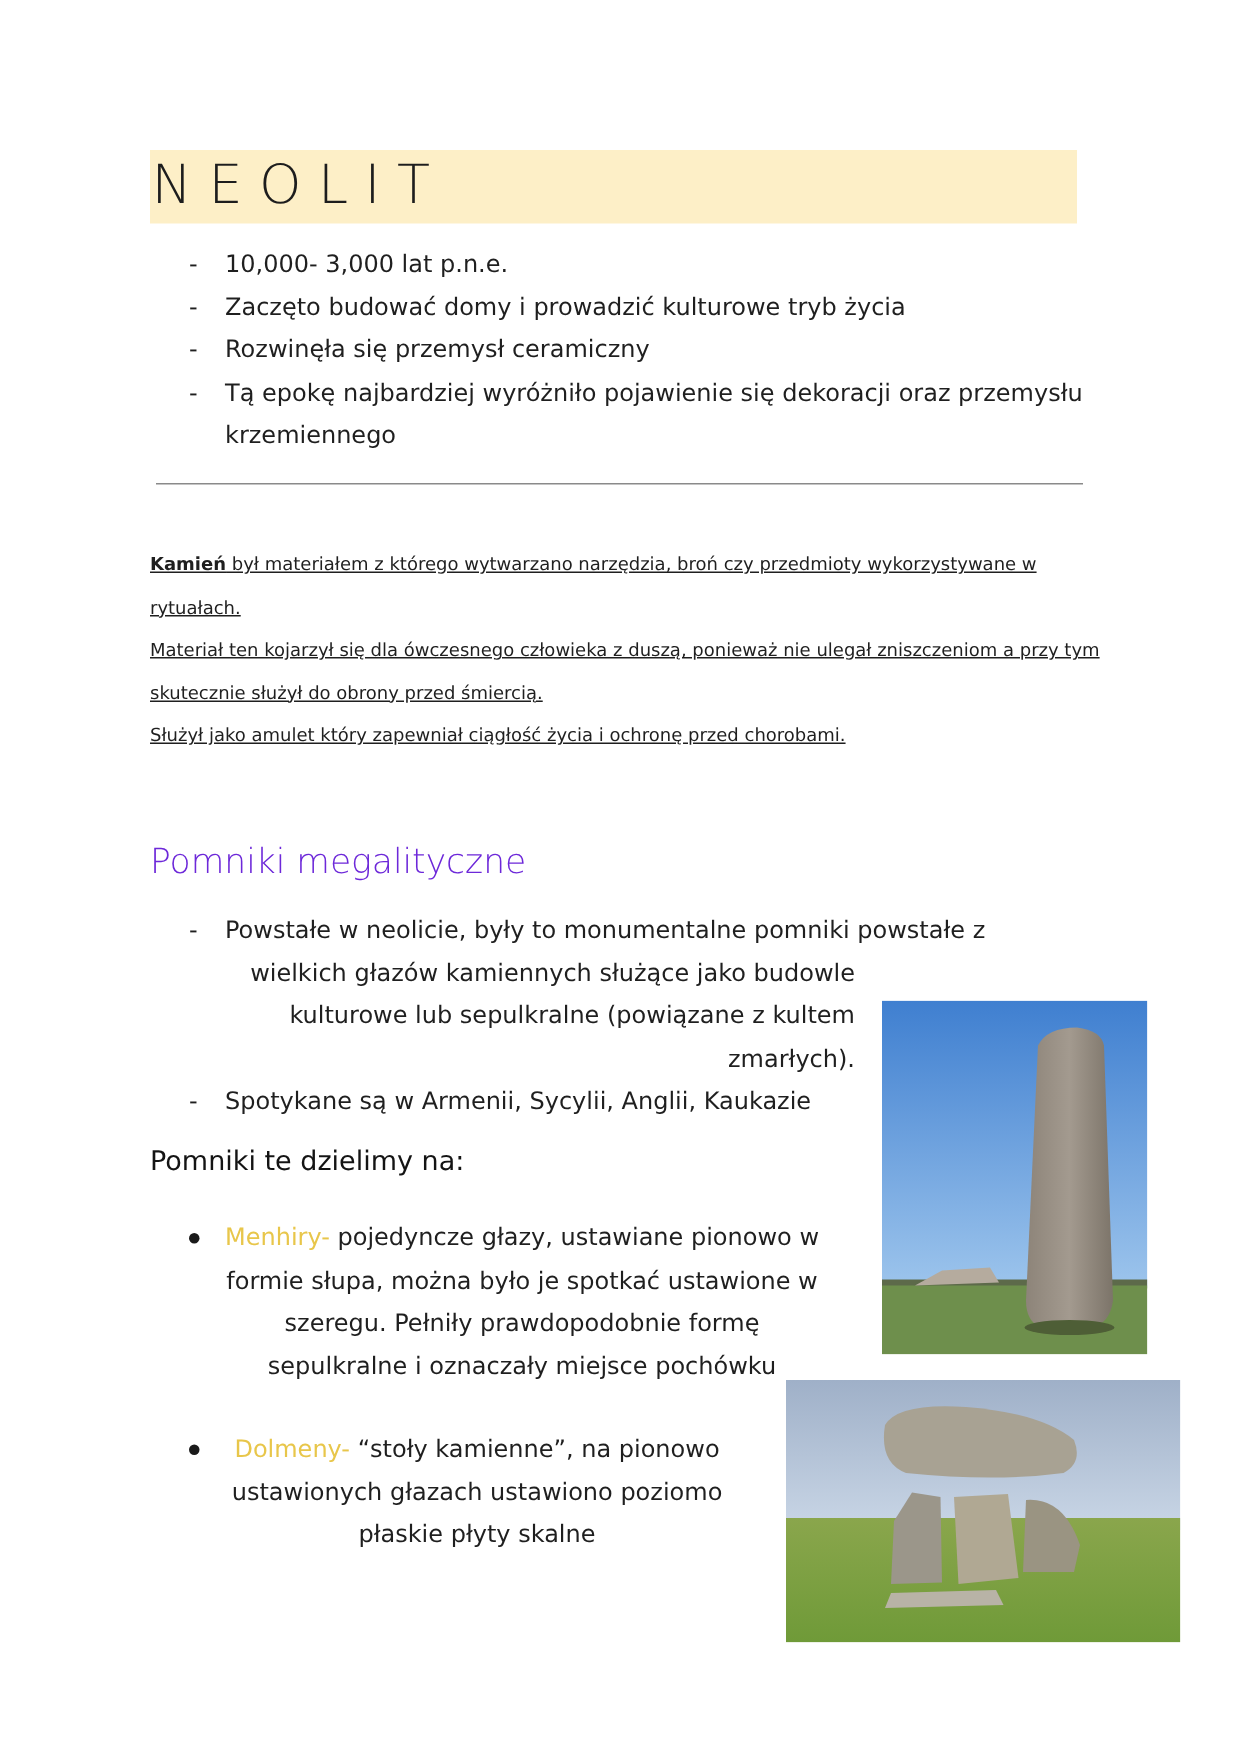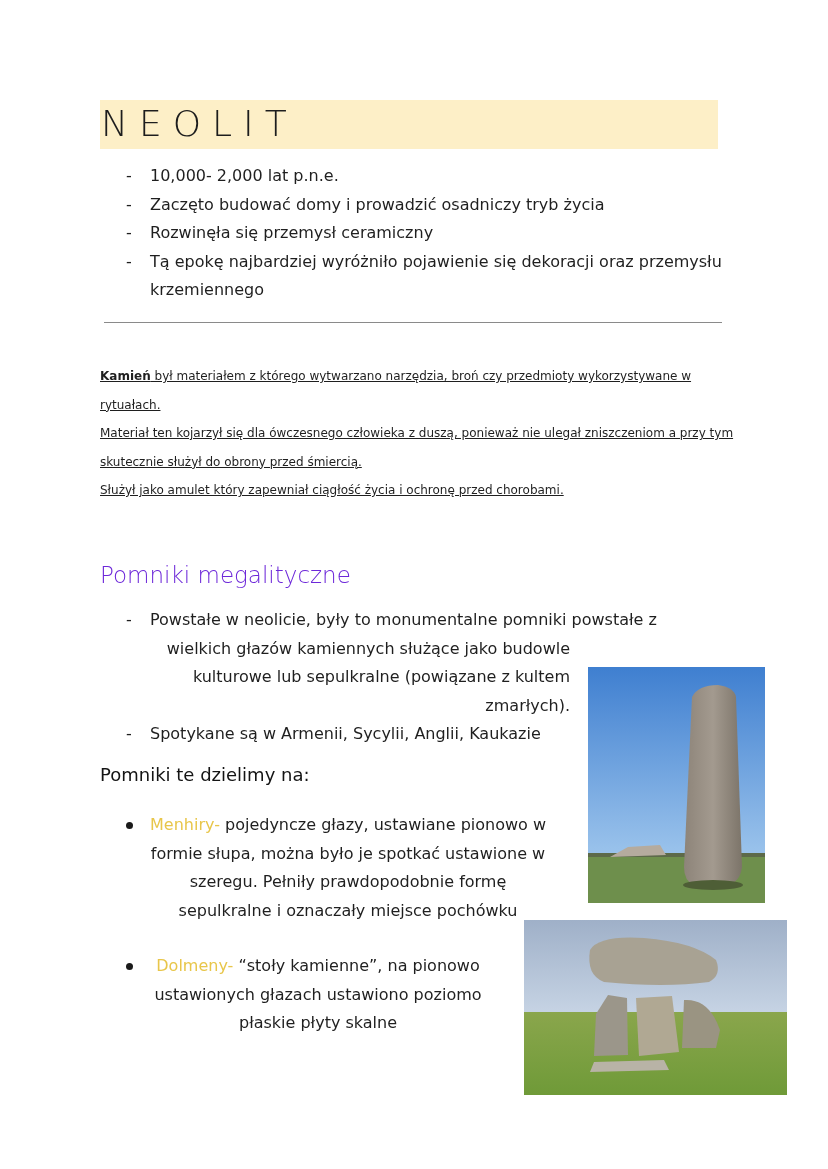"10,000- 2,000 lat p.n.e." span { text: 2,000 -> 3,000 }
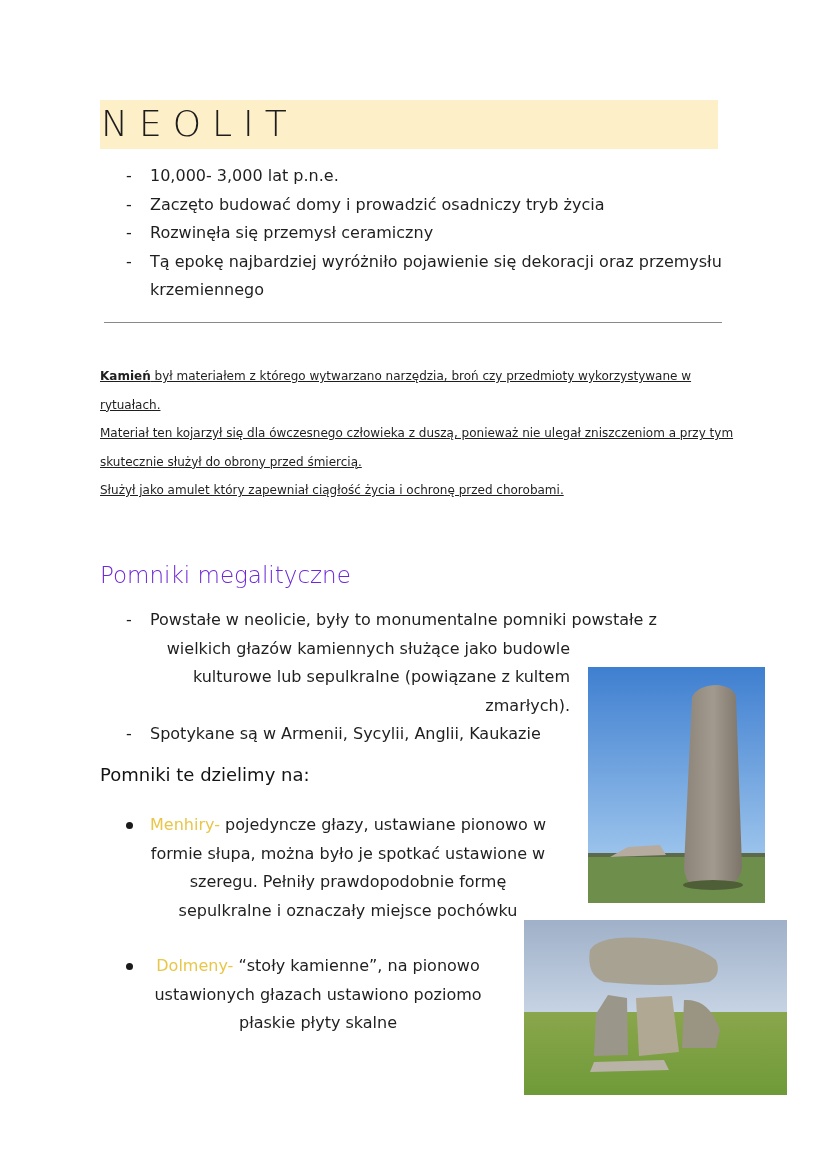"Zaczęto budować domy i prowadzić" span { text: osadniczy -> kulturowe }
